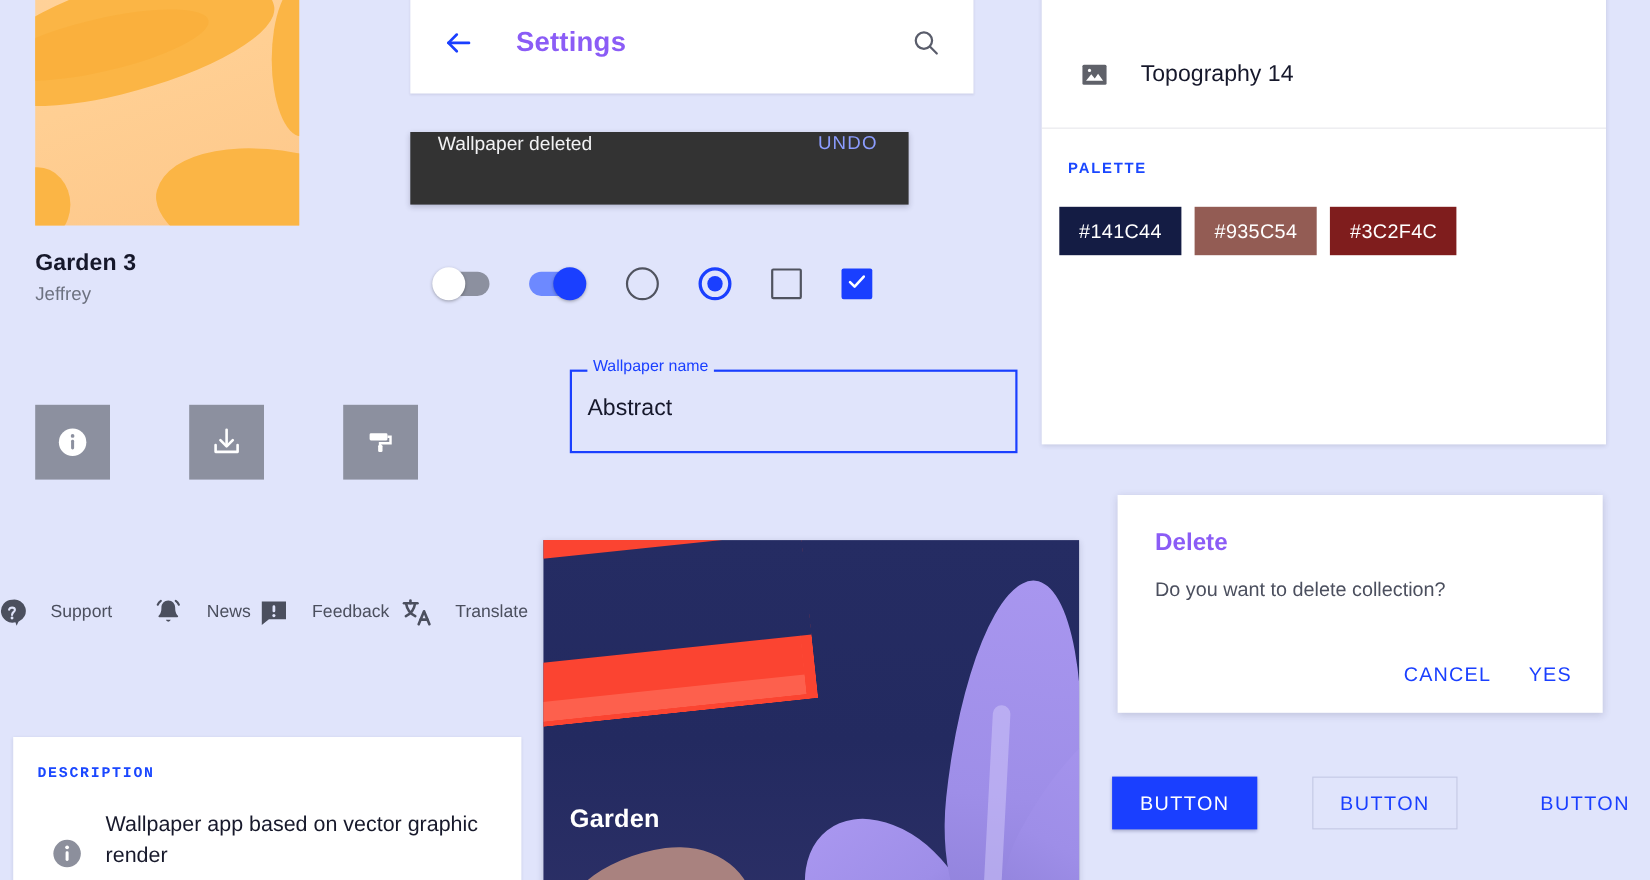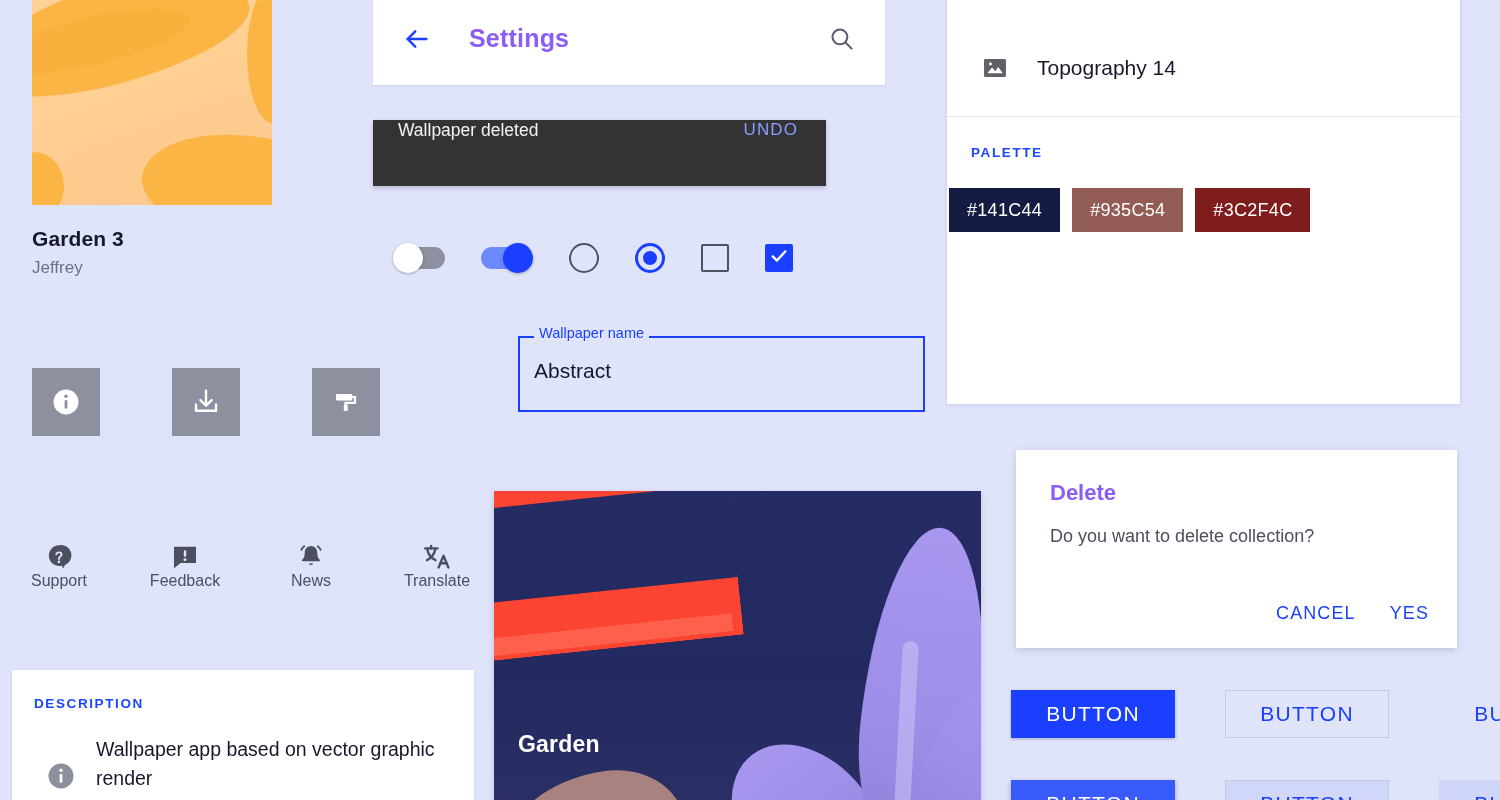"#141C44" .swatches { padding-left: 2px -> 16px }
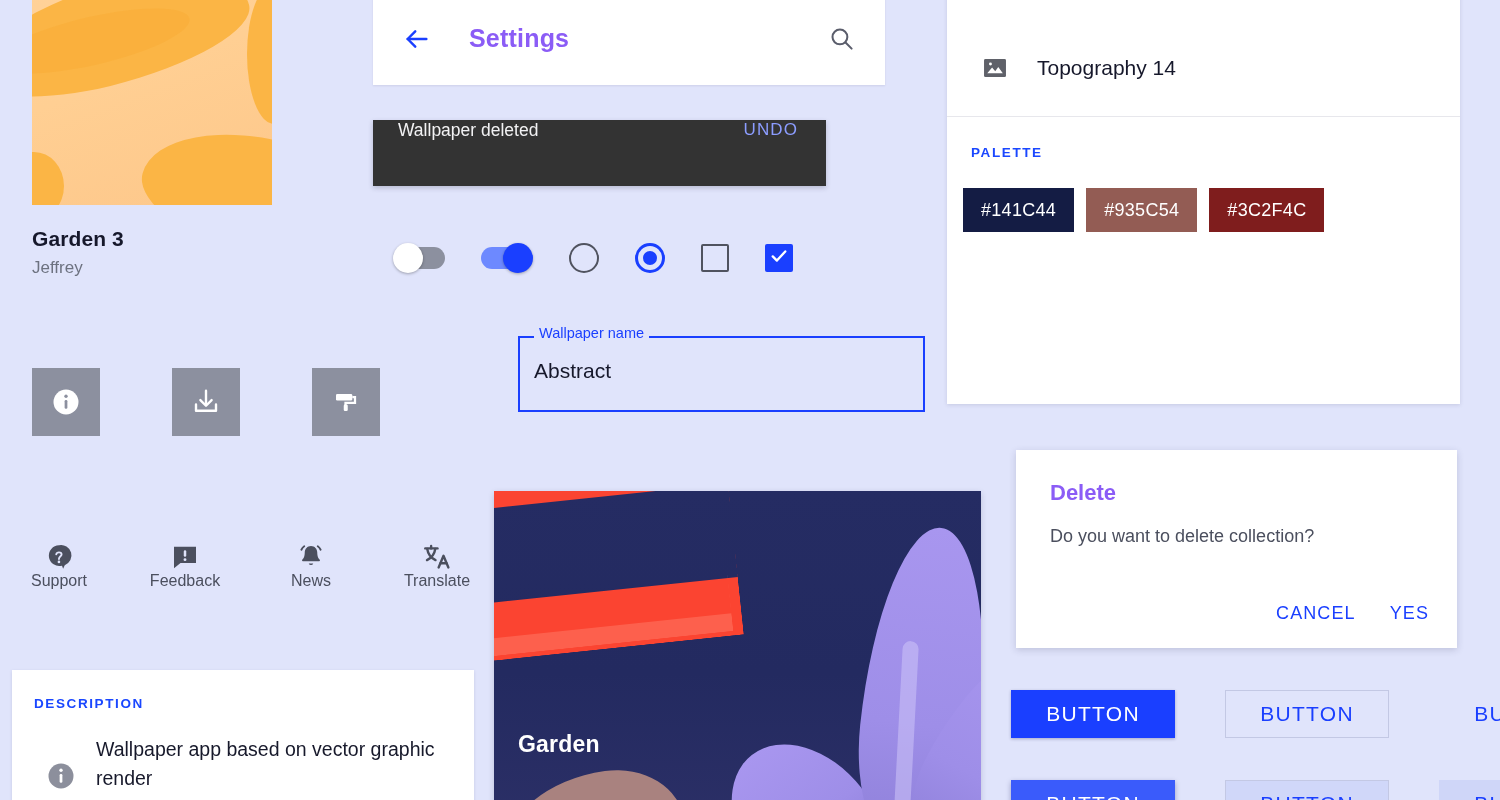"Support" .navitem { flex-direction: column -> row; gap: 0 -> 20px }
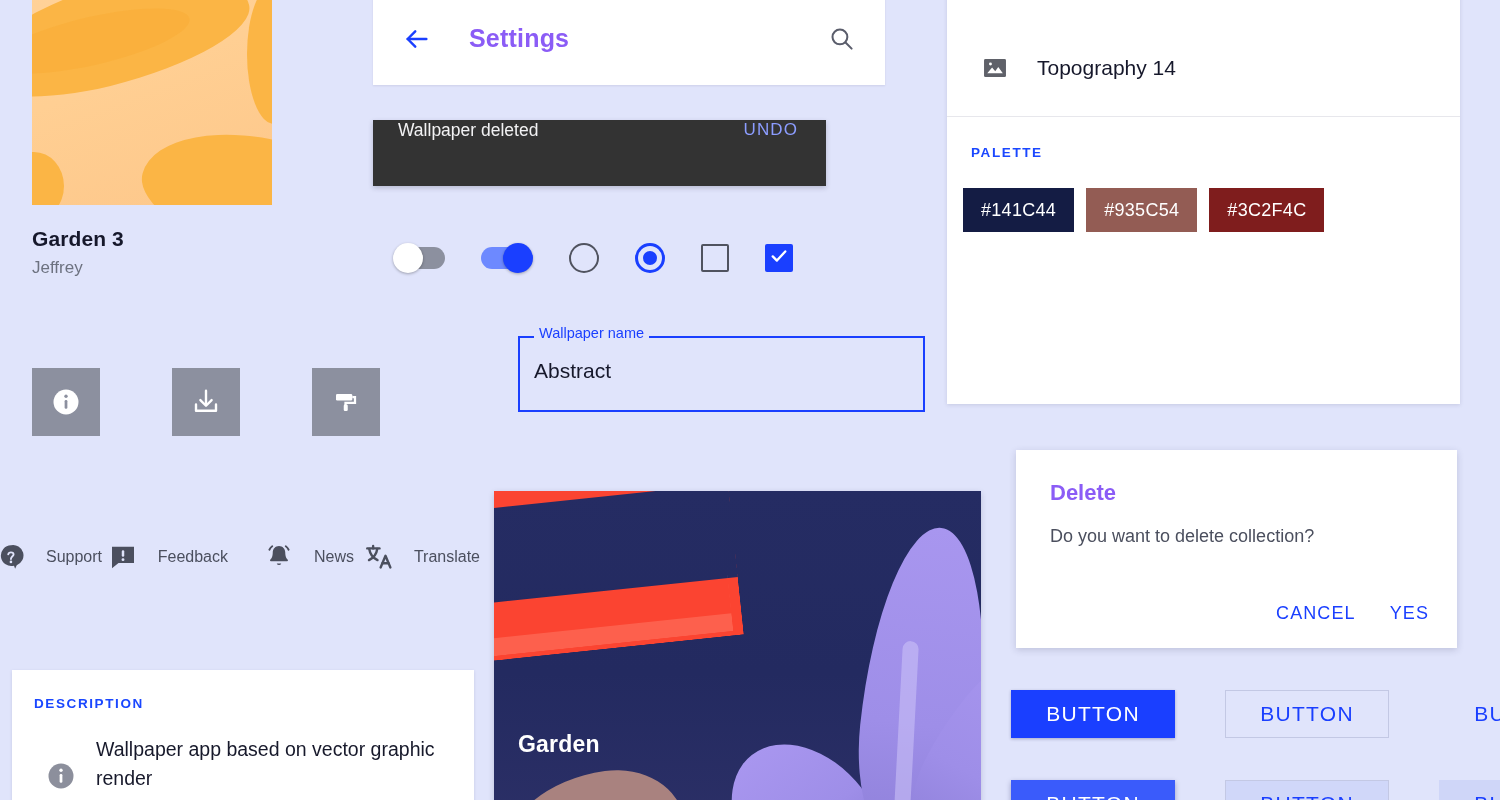"Feedback" div.navitem { order: before "News" -> after "News" }
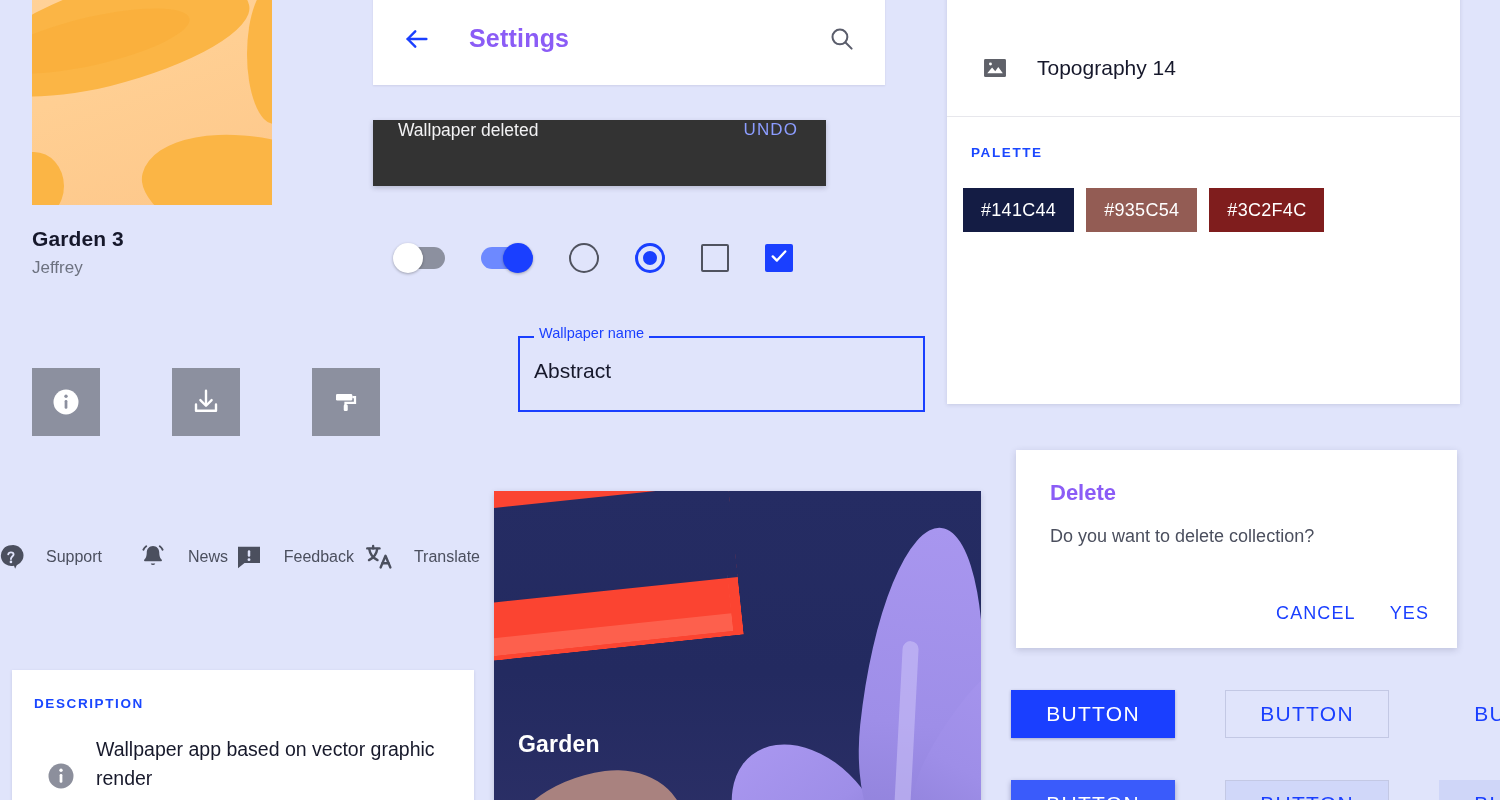"DESCRIPTION" .desc-label { font-family: none -> Liberation Mono, monospace }
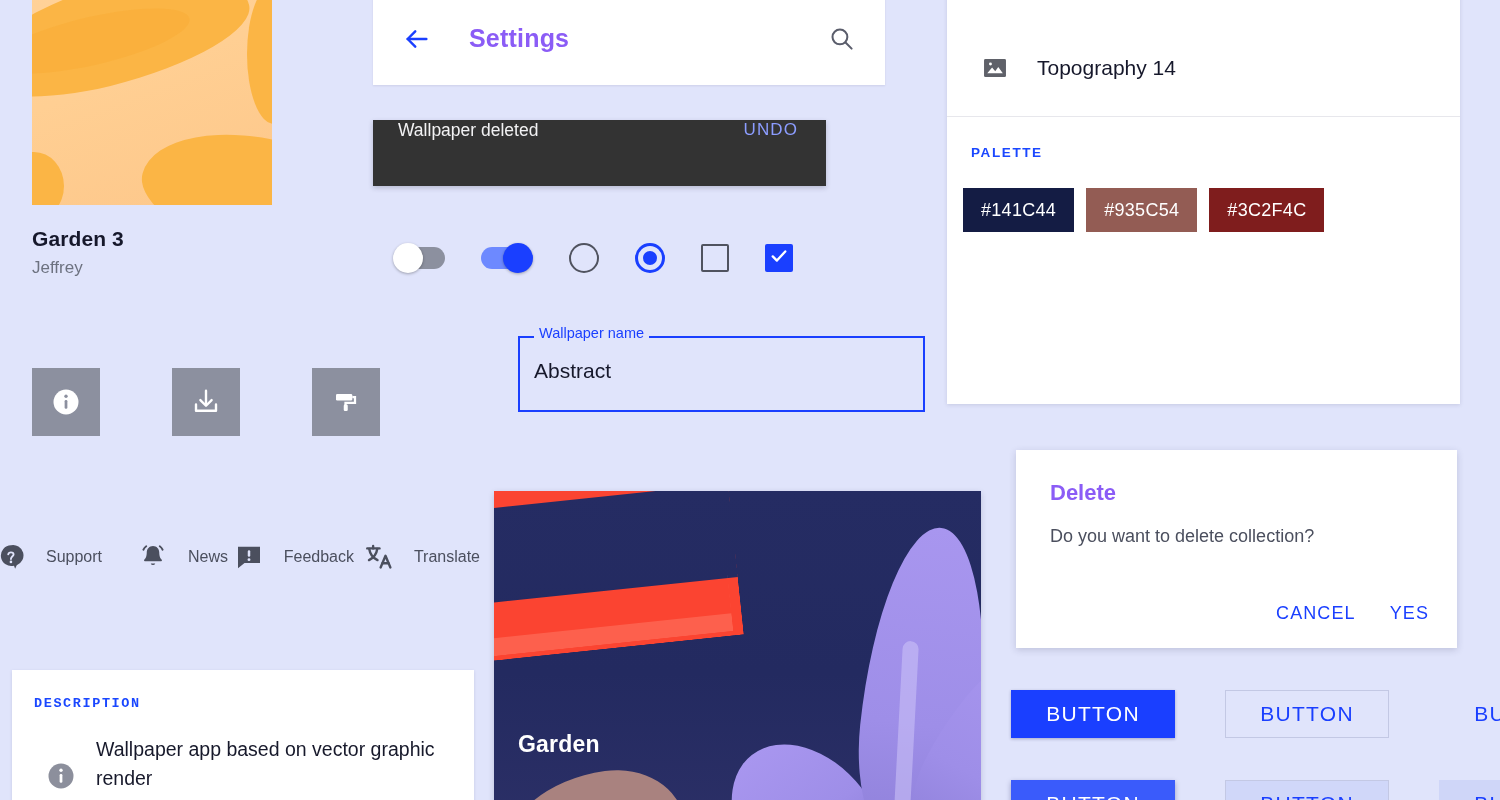"BUTTON" .mbtn { font-size: 21px -> 18px; margin-top: none -> 16px; width: 164px -> 132px }
